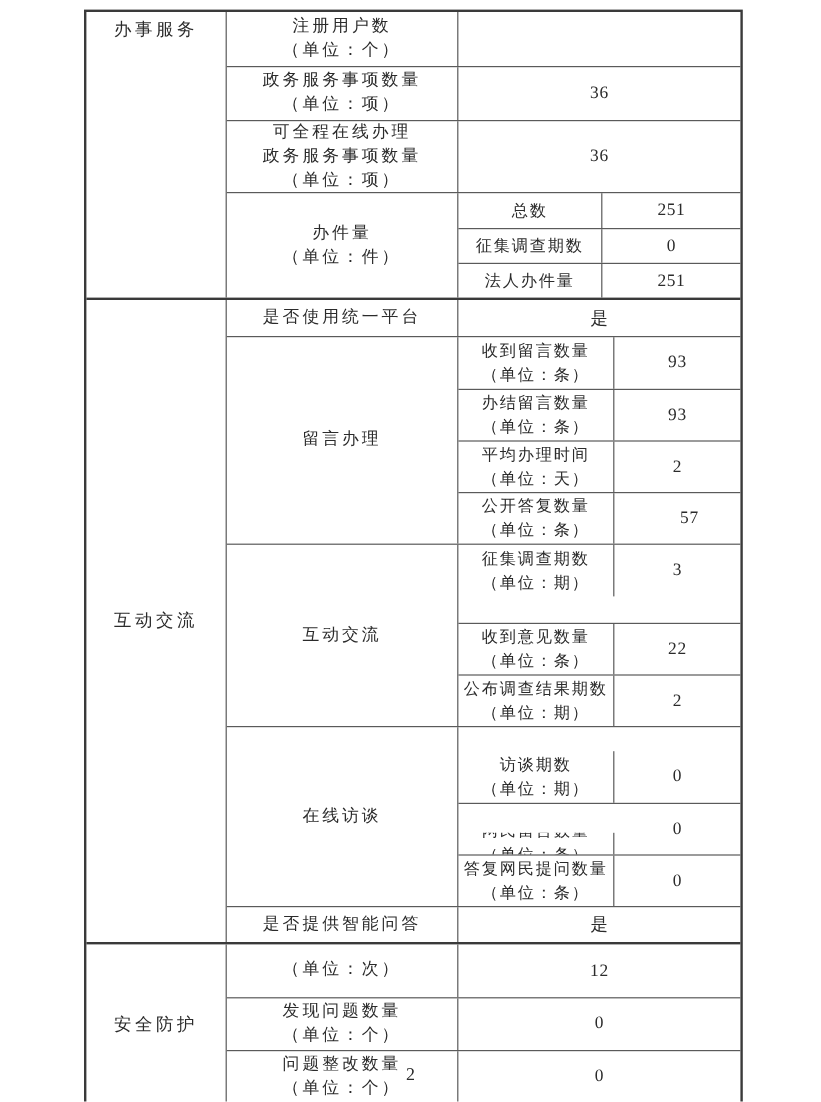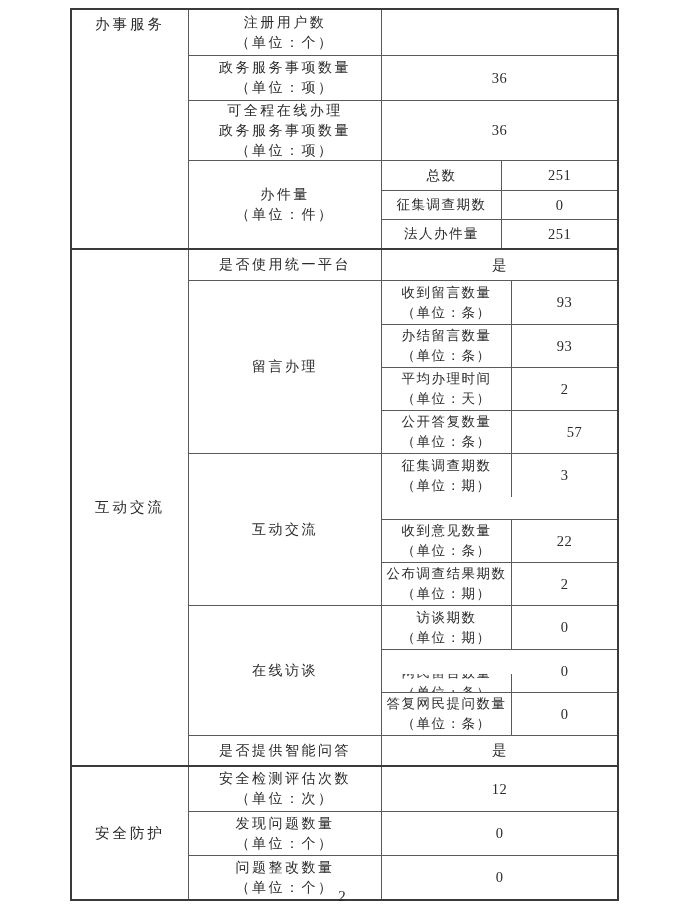"访谈期数" div.subrow { margin-top: none -> 20px }
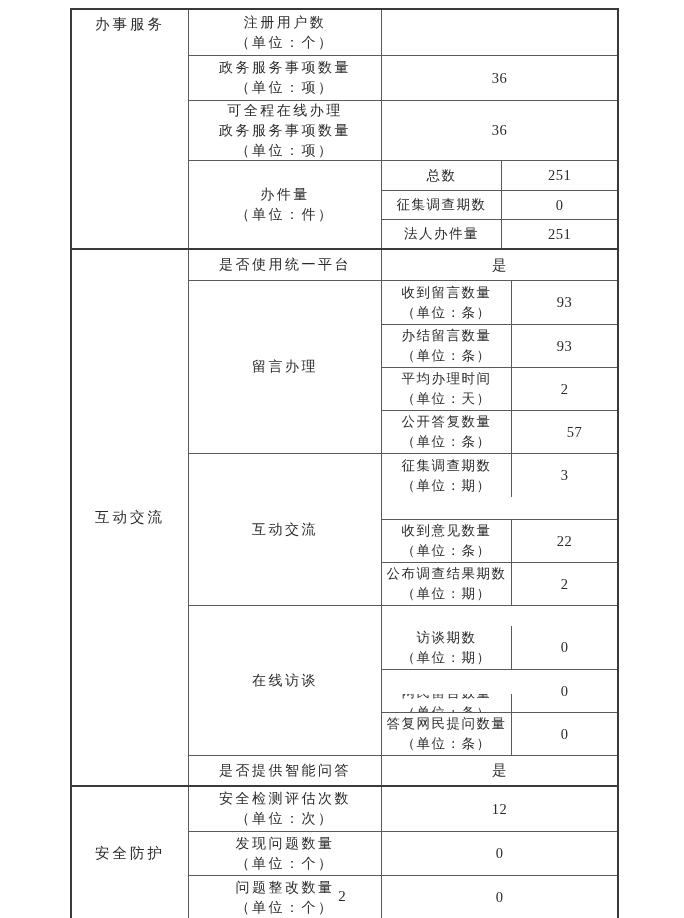"安全检测评估次数" div.ln { html: <div>安全检测评估次数</div> -> none }
